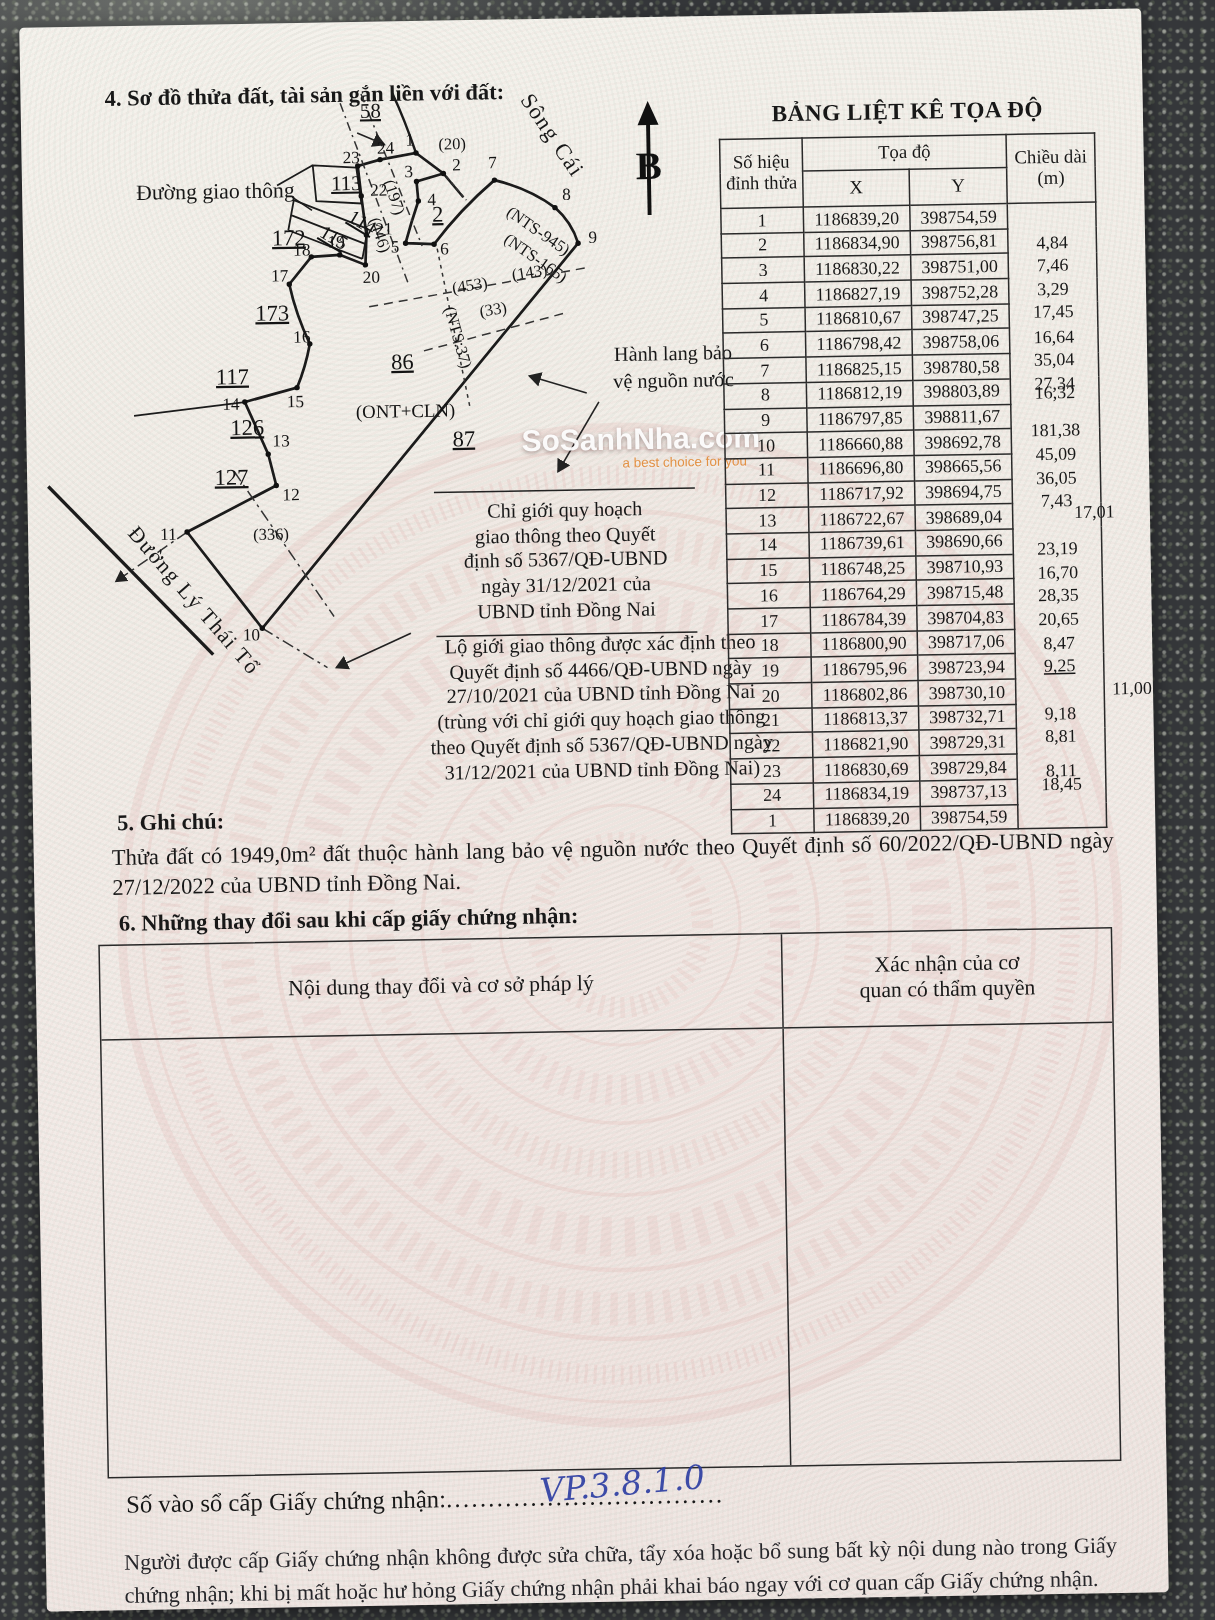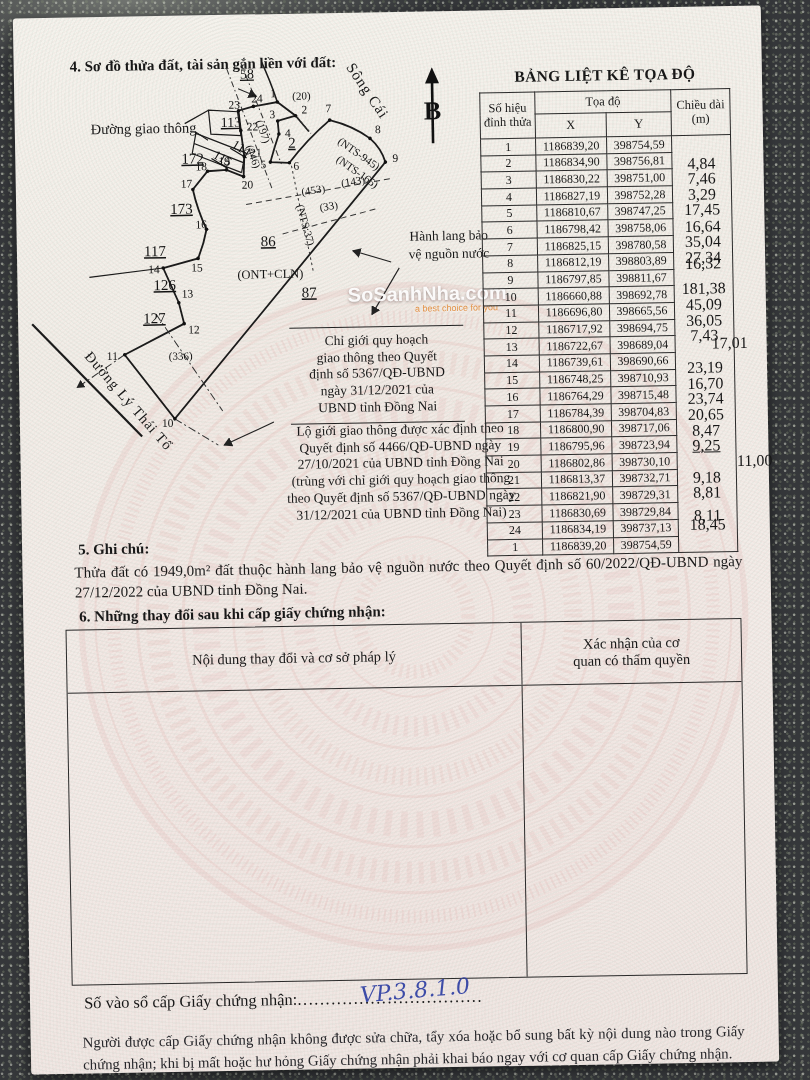"4,84" .len-col span { font-size: 16px -> 12px }
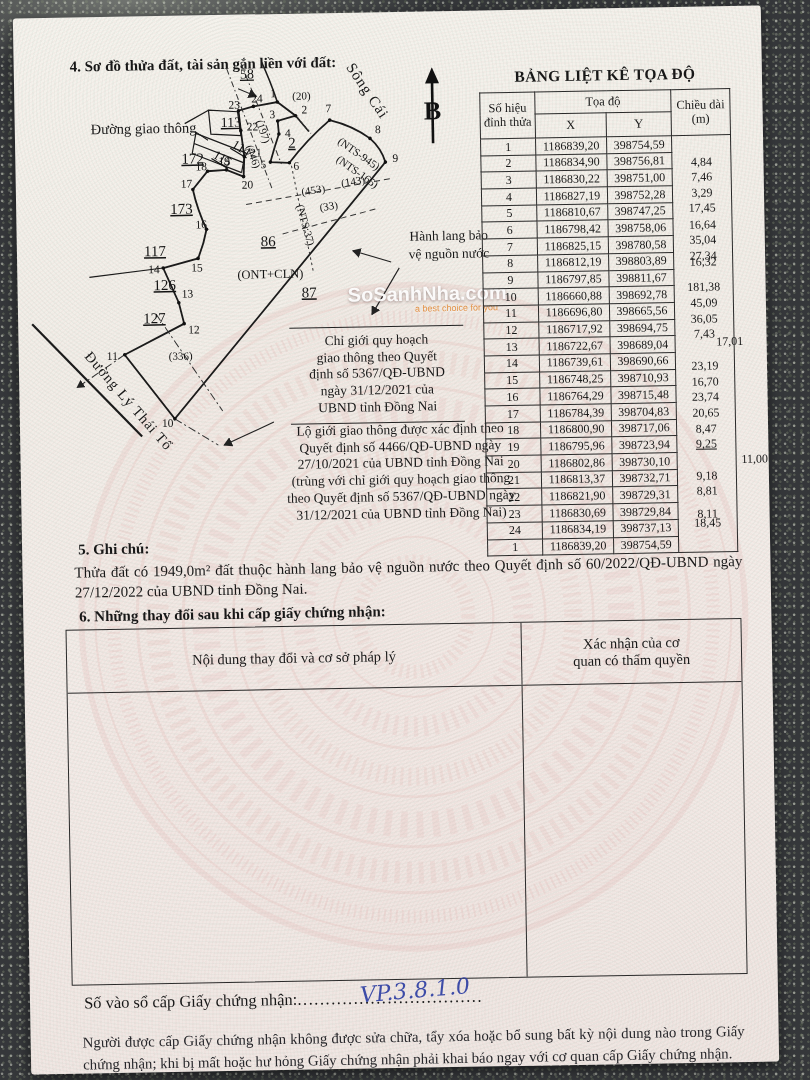"23,74" span { text: 23,74 -> 28,35 }
